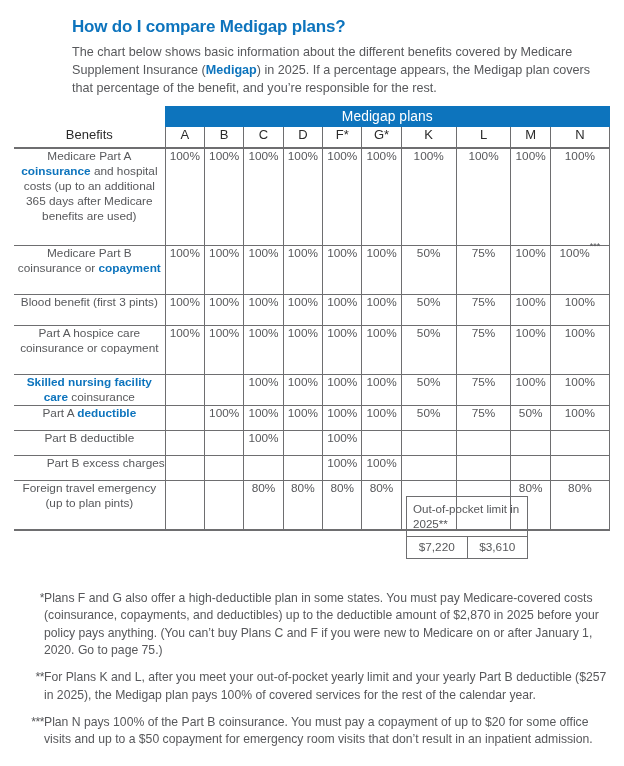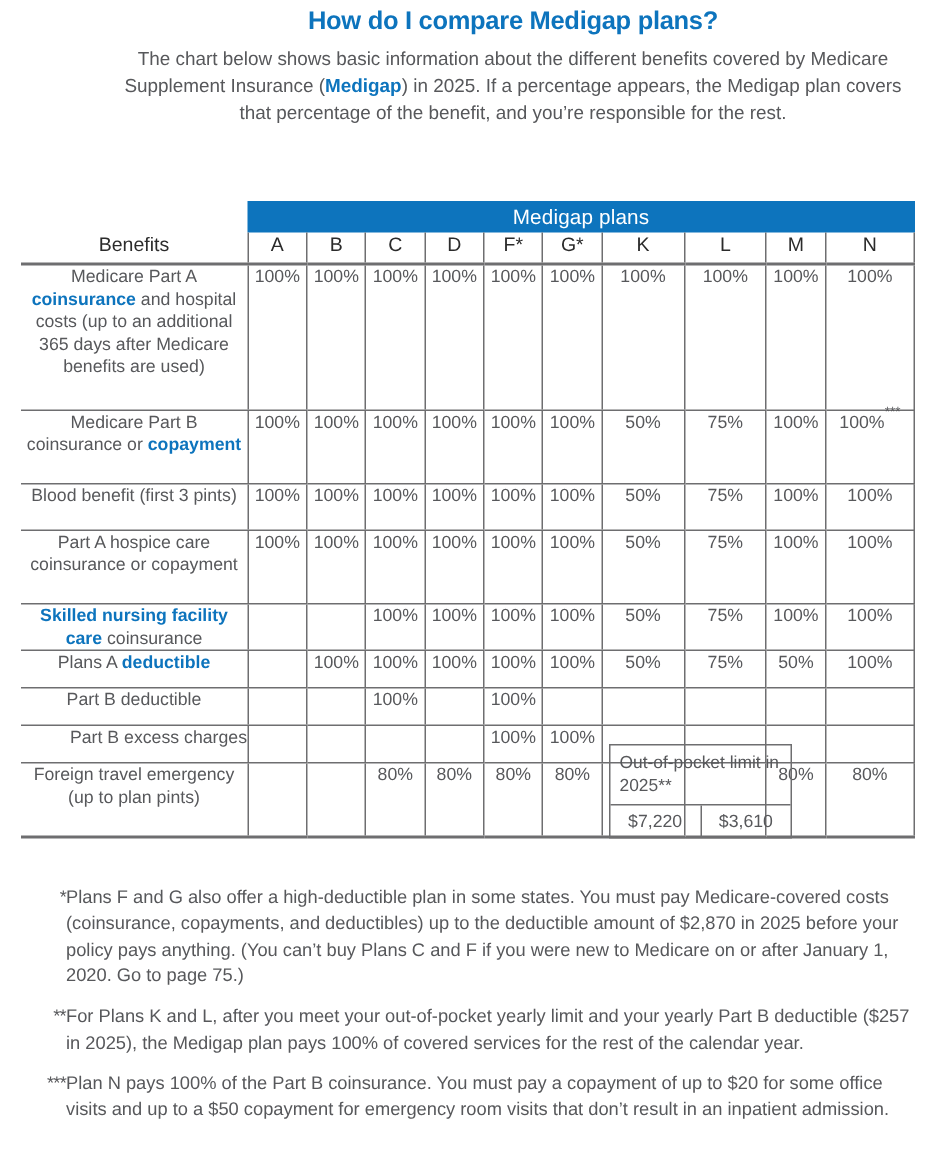"How do I compare Medigap" .intro { text-align: center -> none; top: 4px -> 17px }
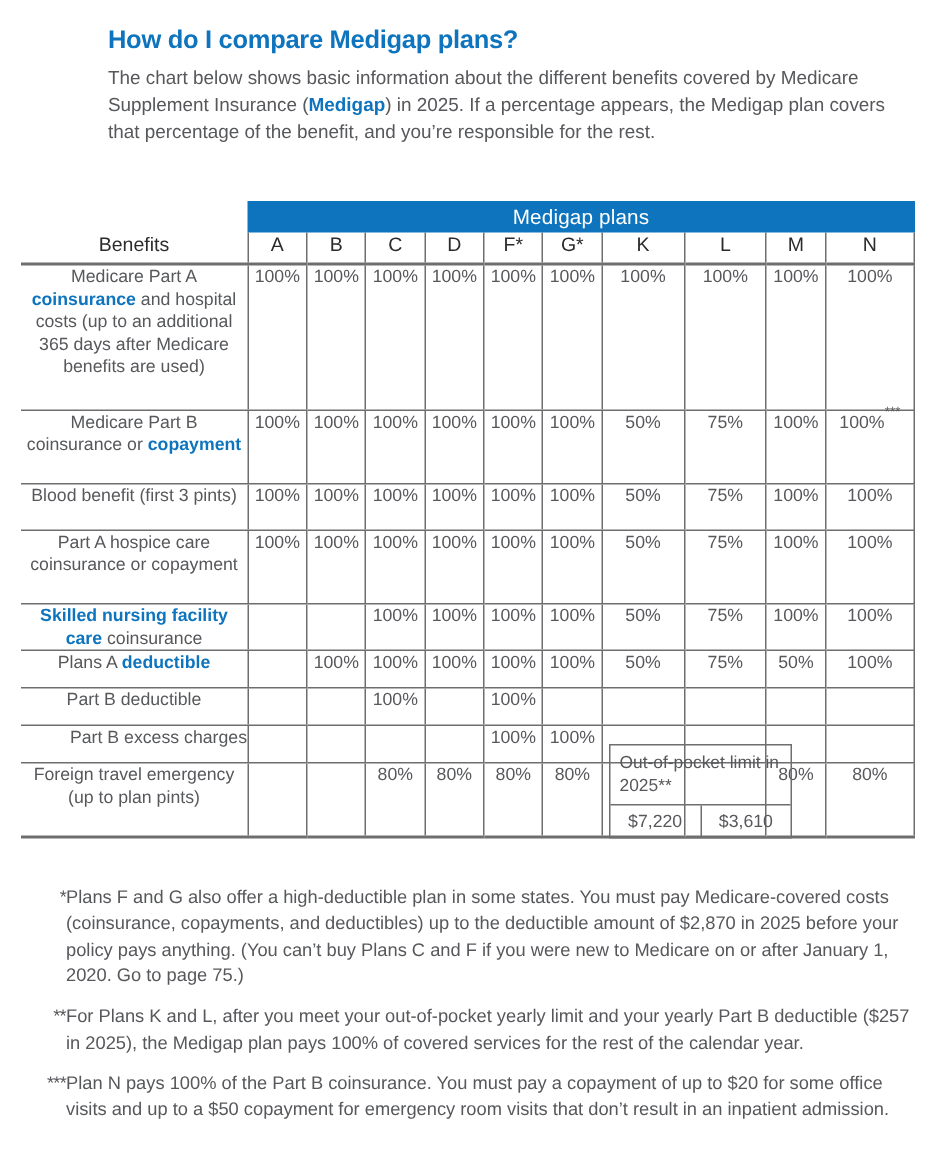"Medigap plans" table.medigap { margin-top: 28px -> none }
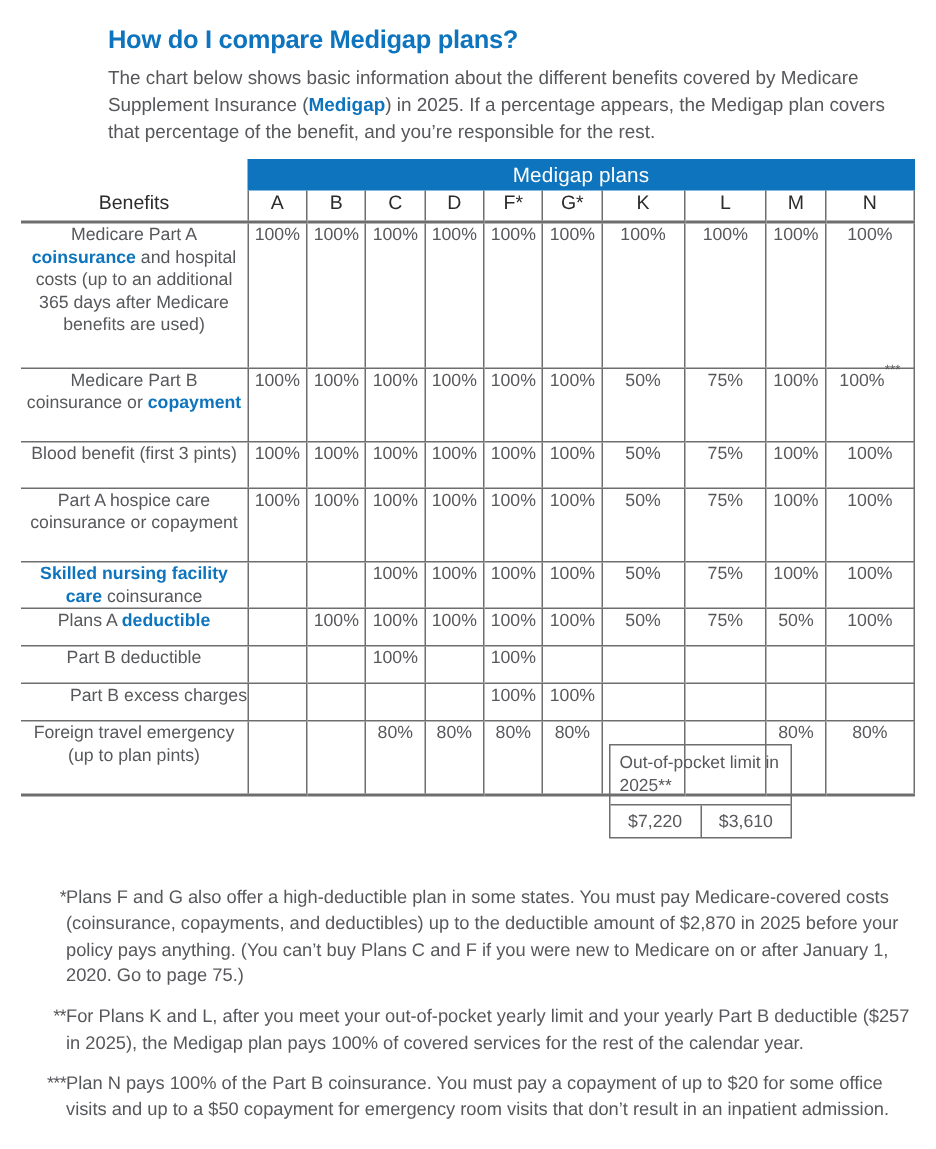"Plans A" span { text: Plans -> Part }
